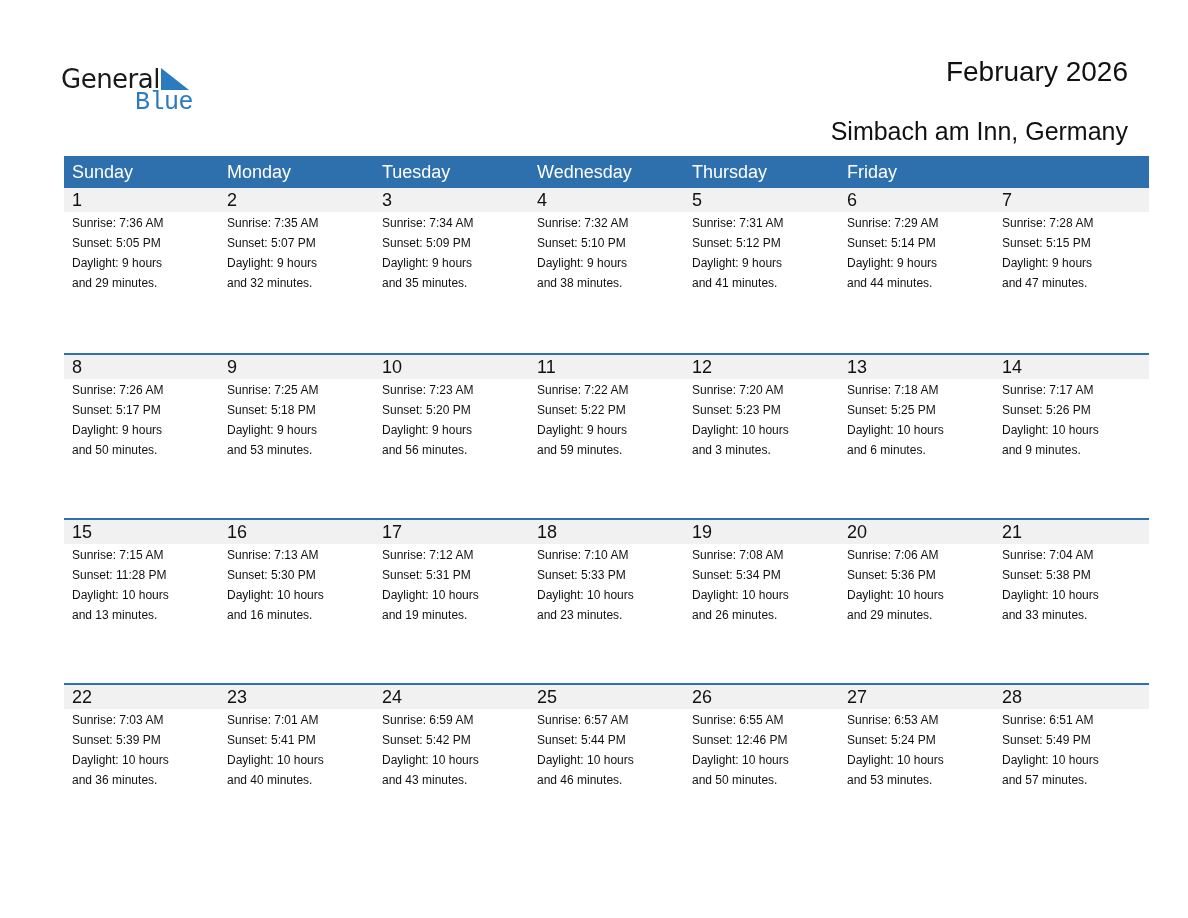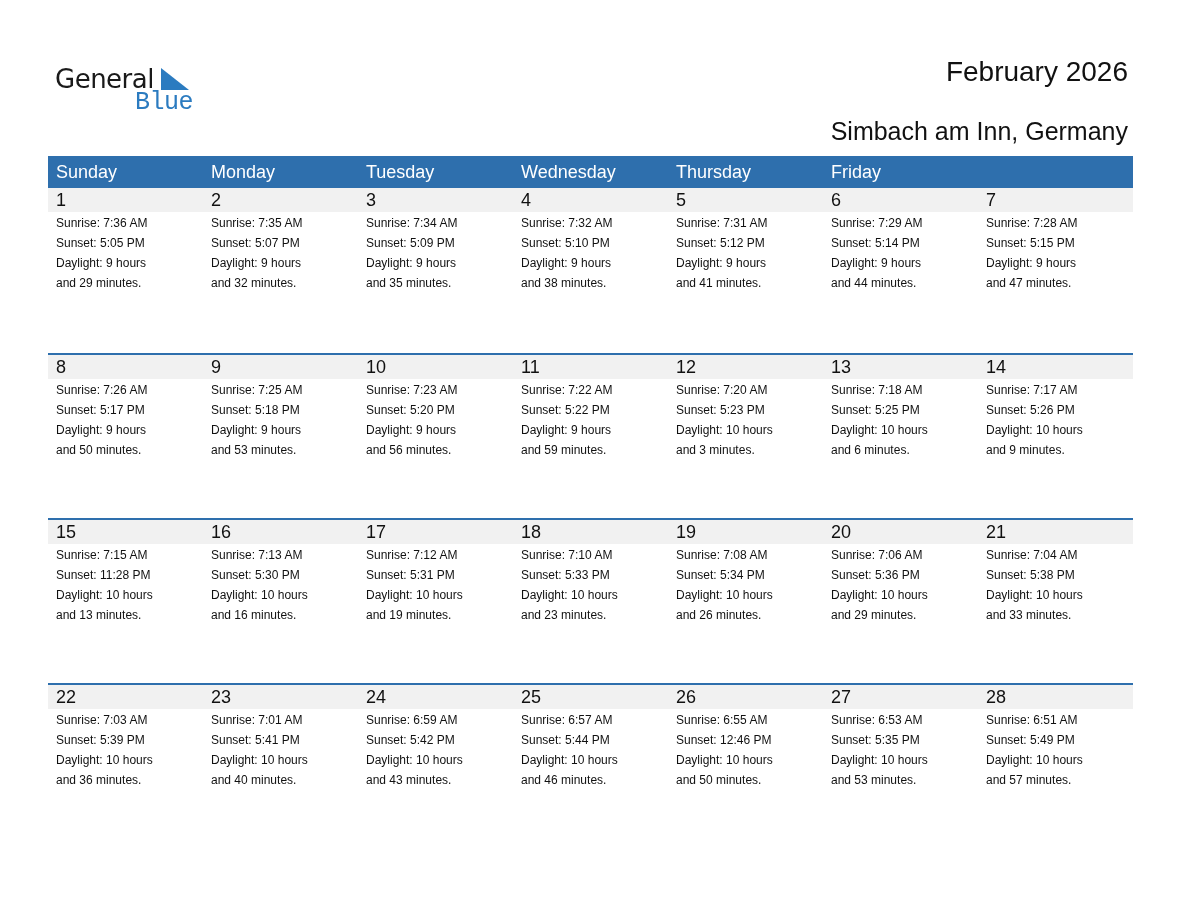"General" .logo .general { left: 0 -> 6px }
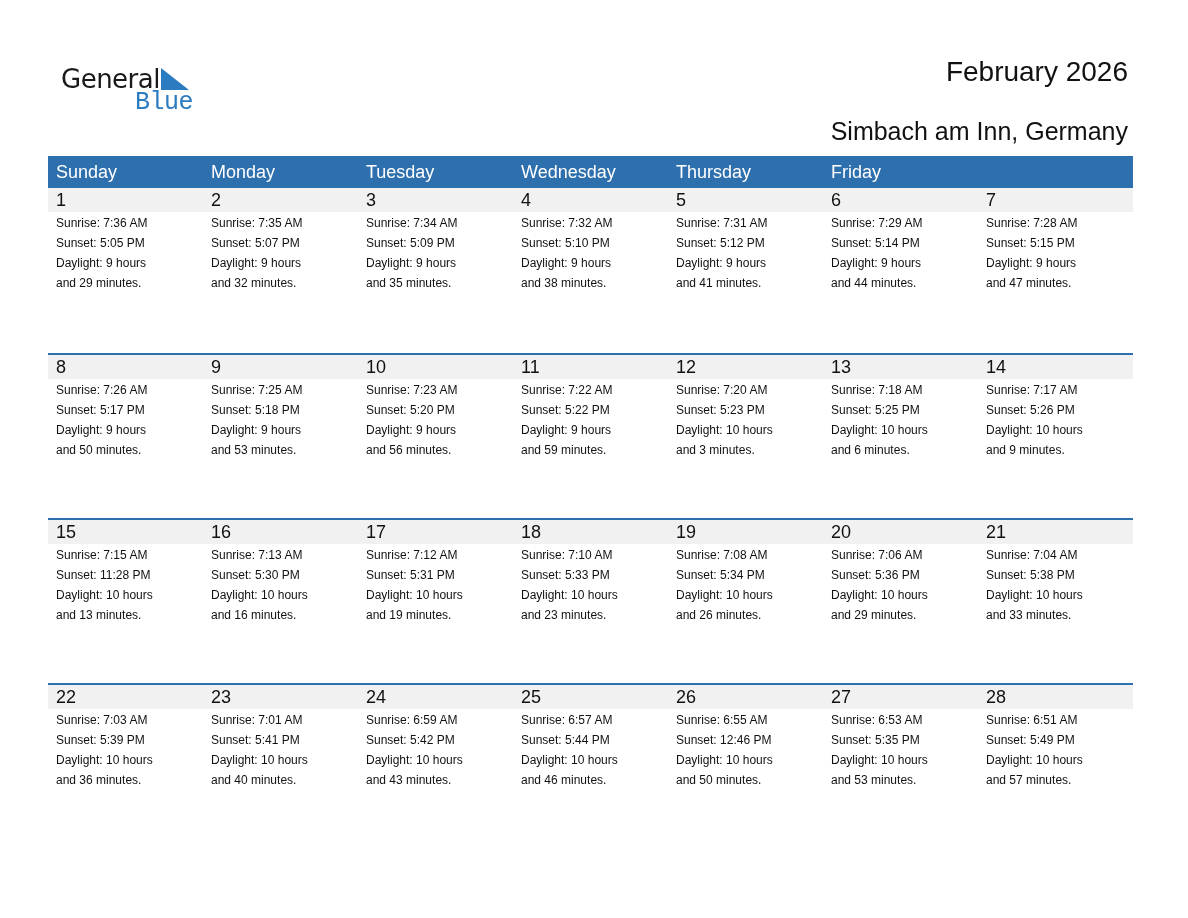"Sunday" .cal { left: 48px -> 64px }
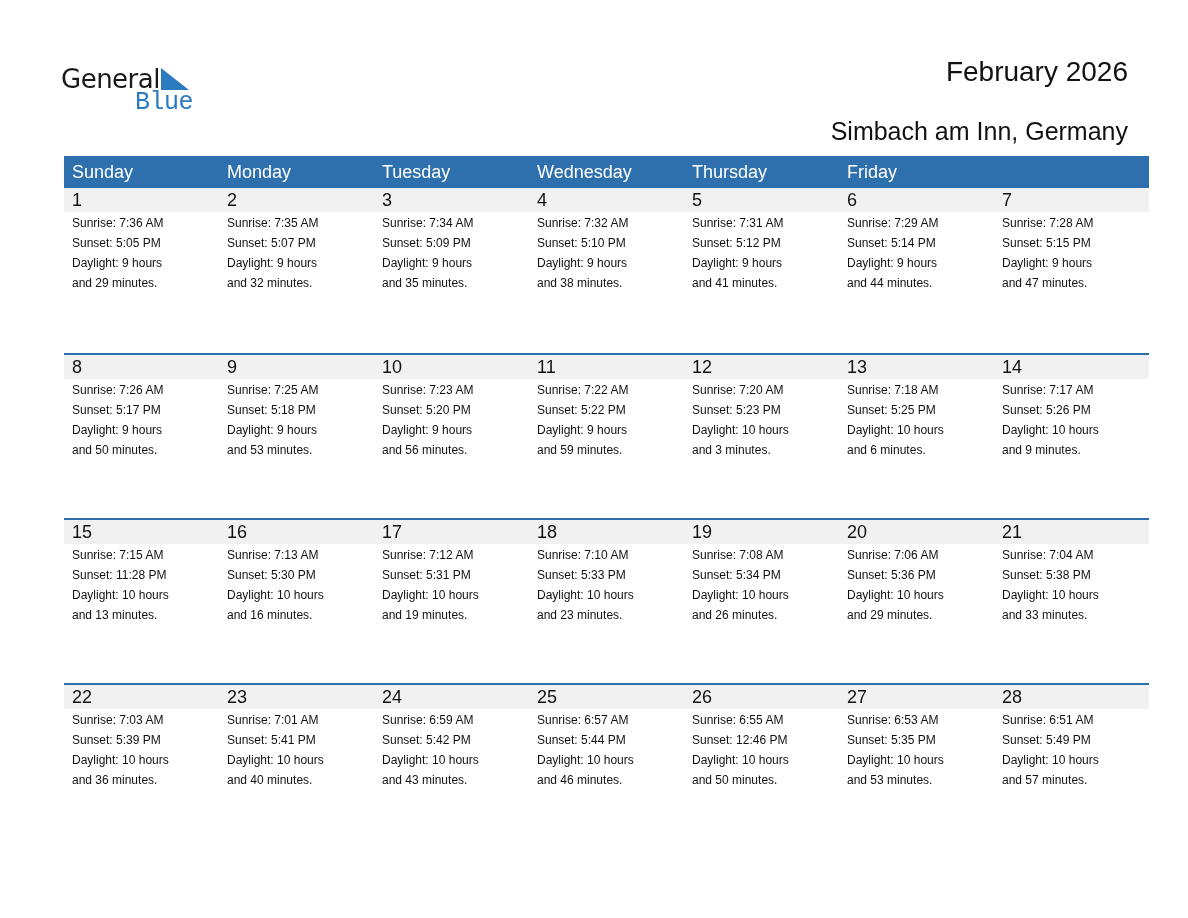"Sunset: 5:35 PM" div { text: 5:35 -> 5:24 }
